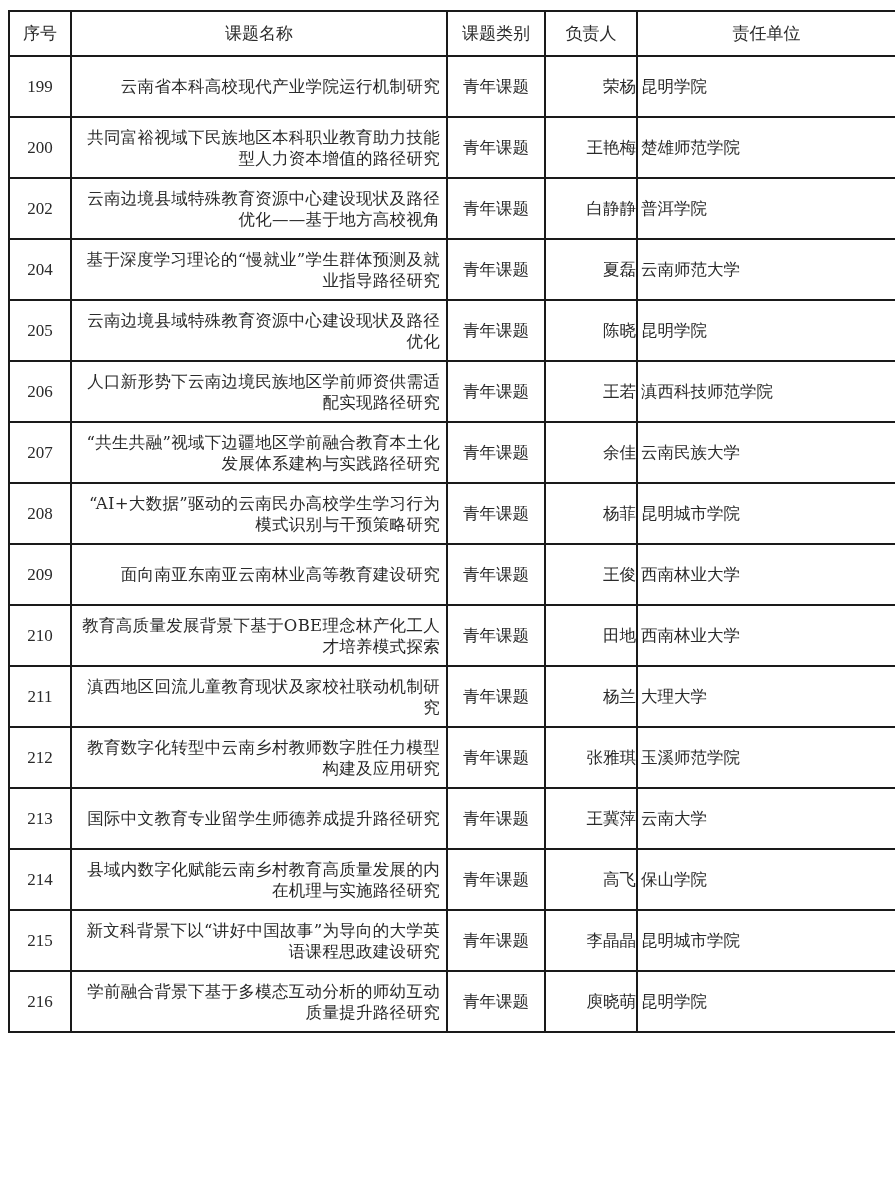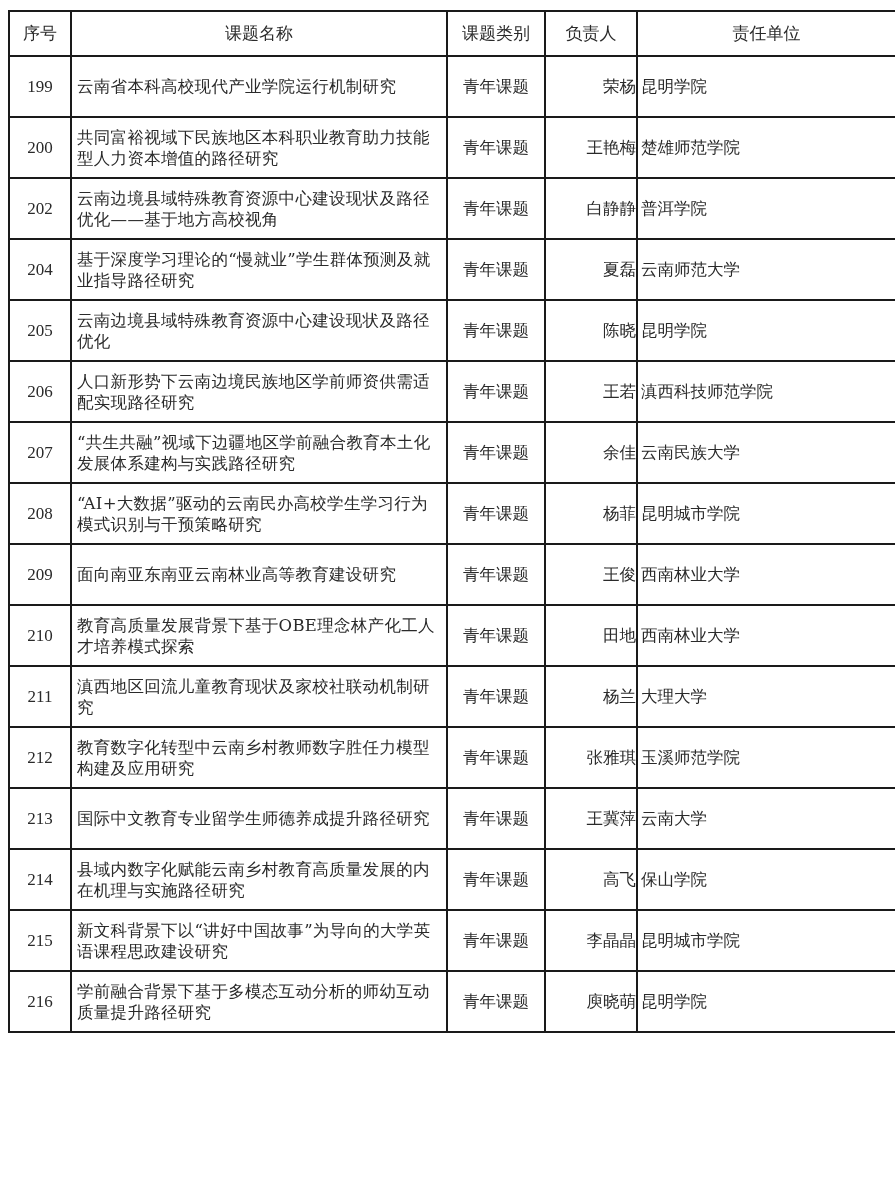"云南省本科高校现代产业学院运行机制研究" .cell-title { text-align: left -> right }
